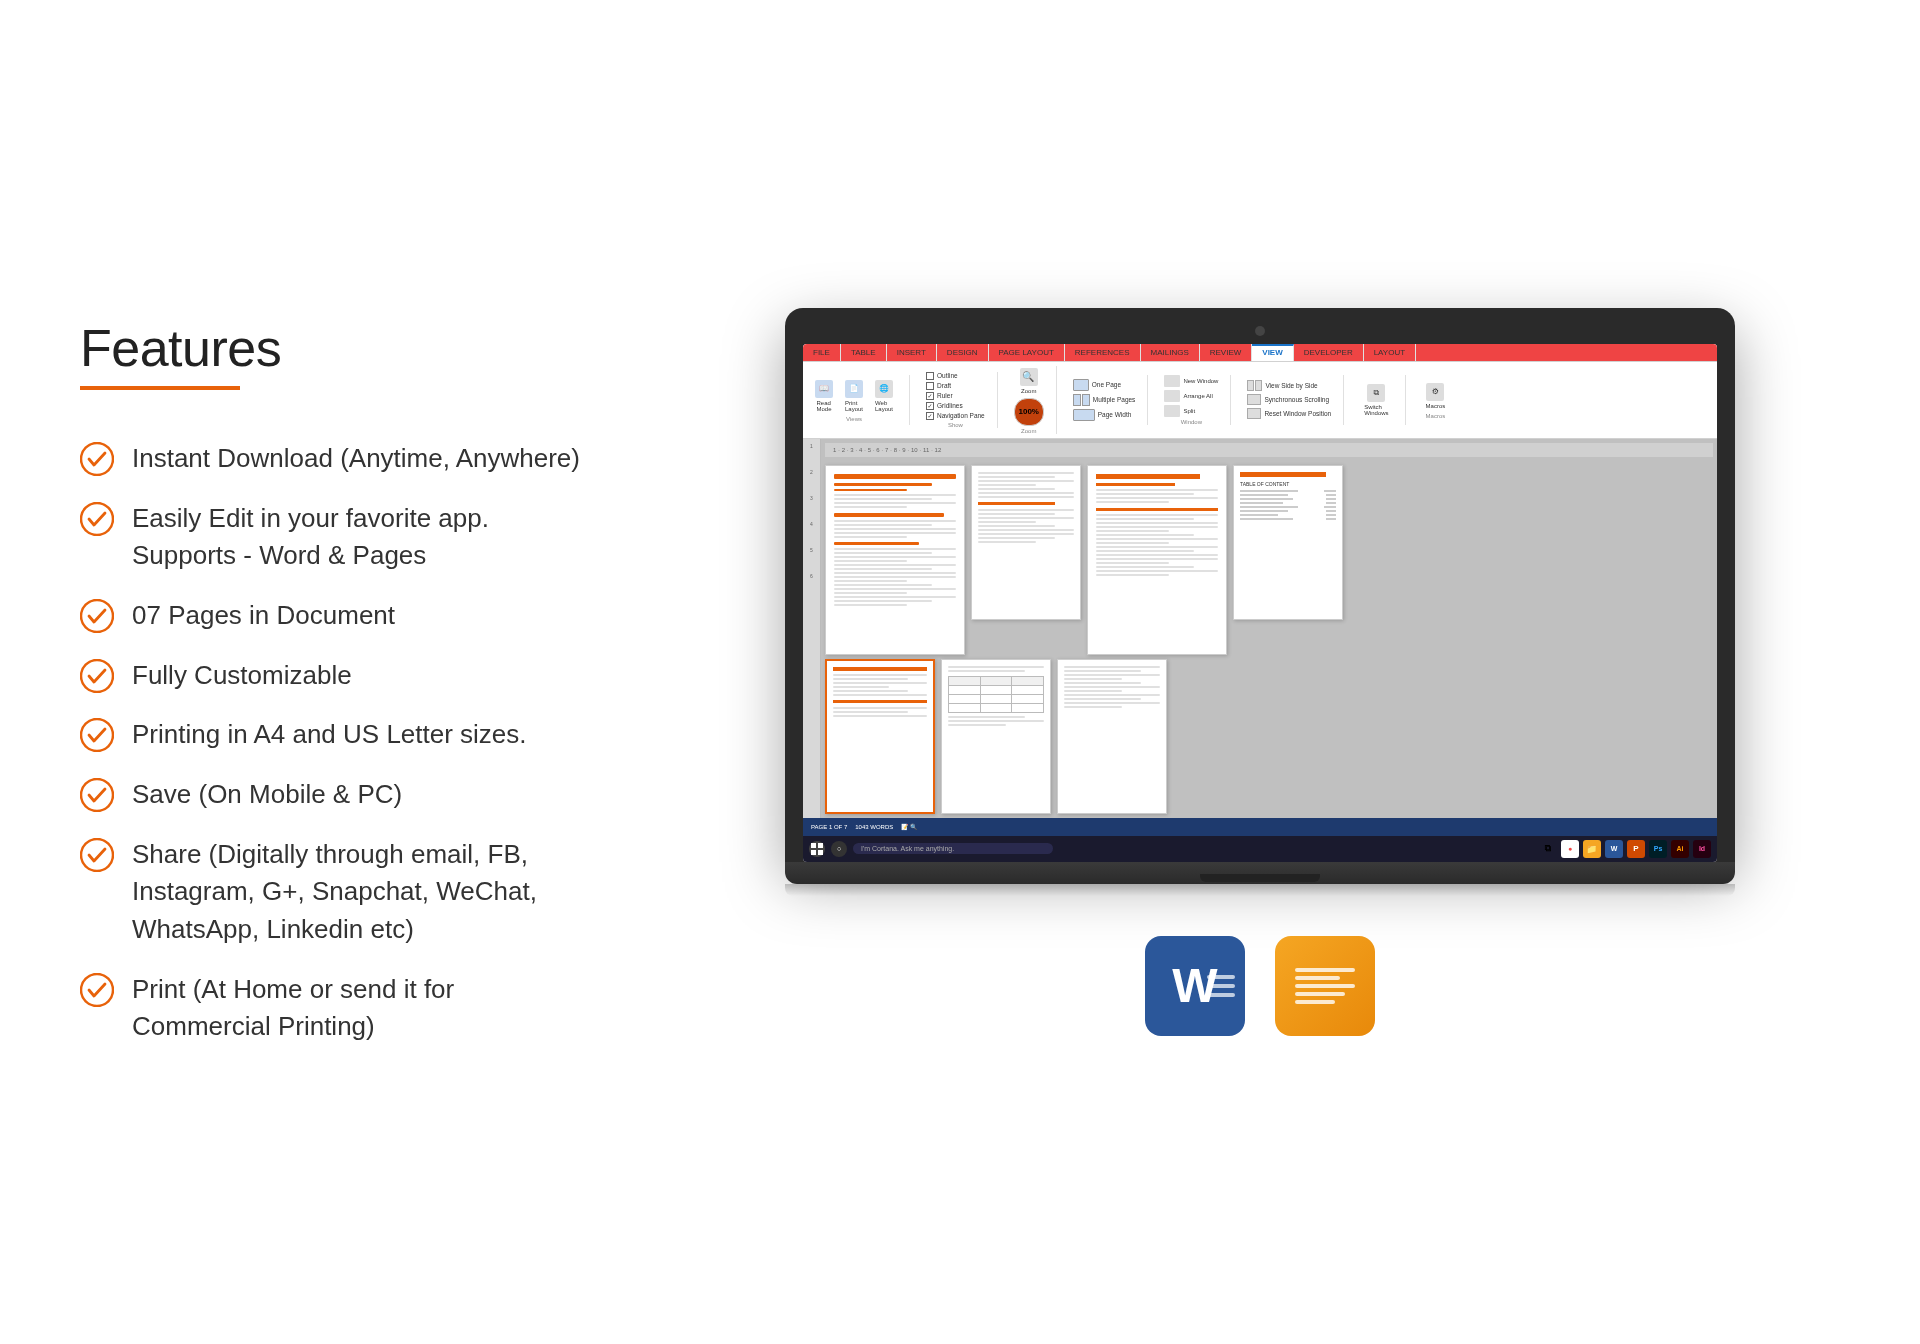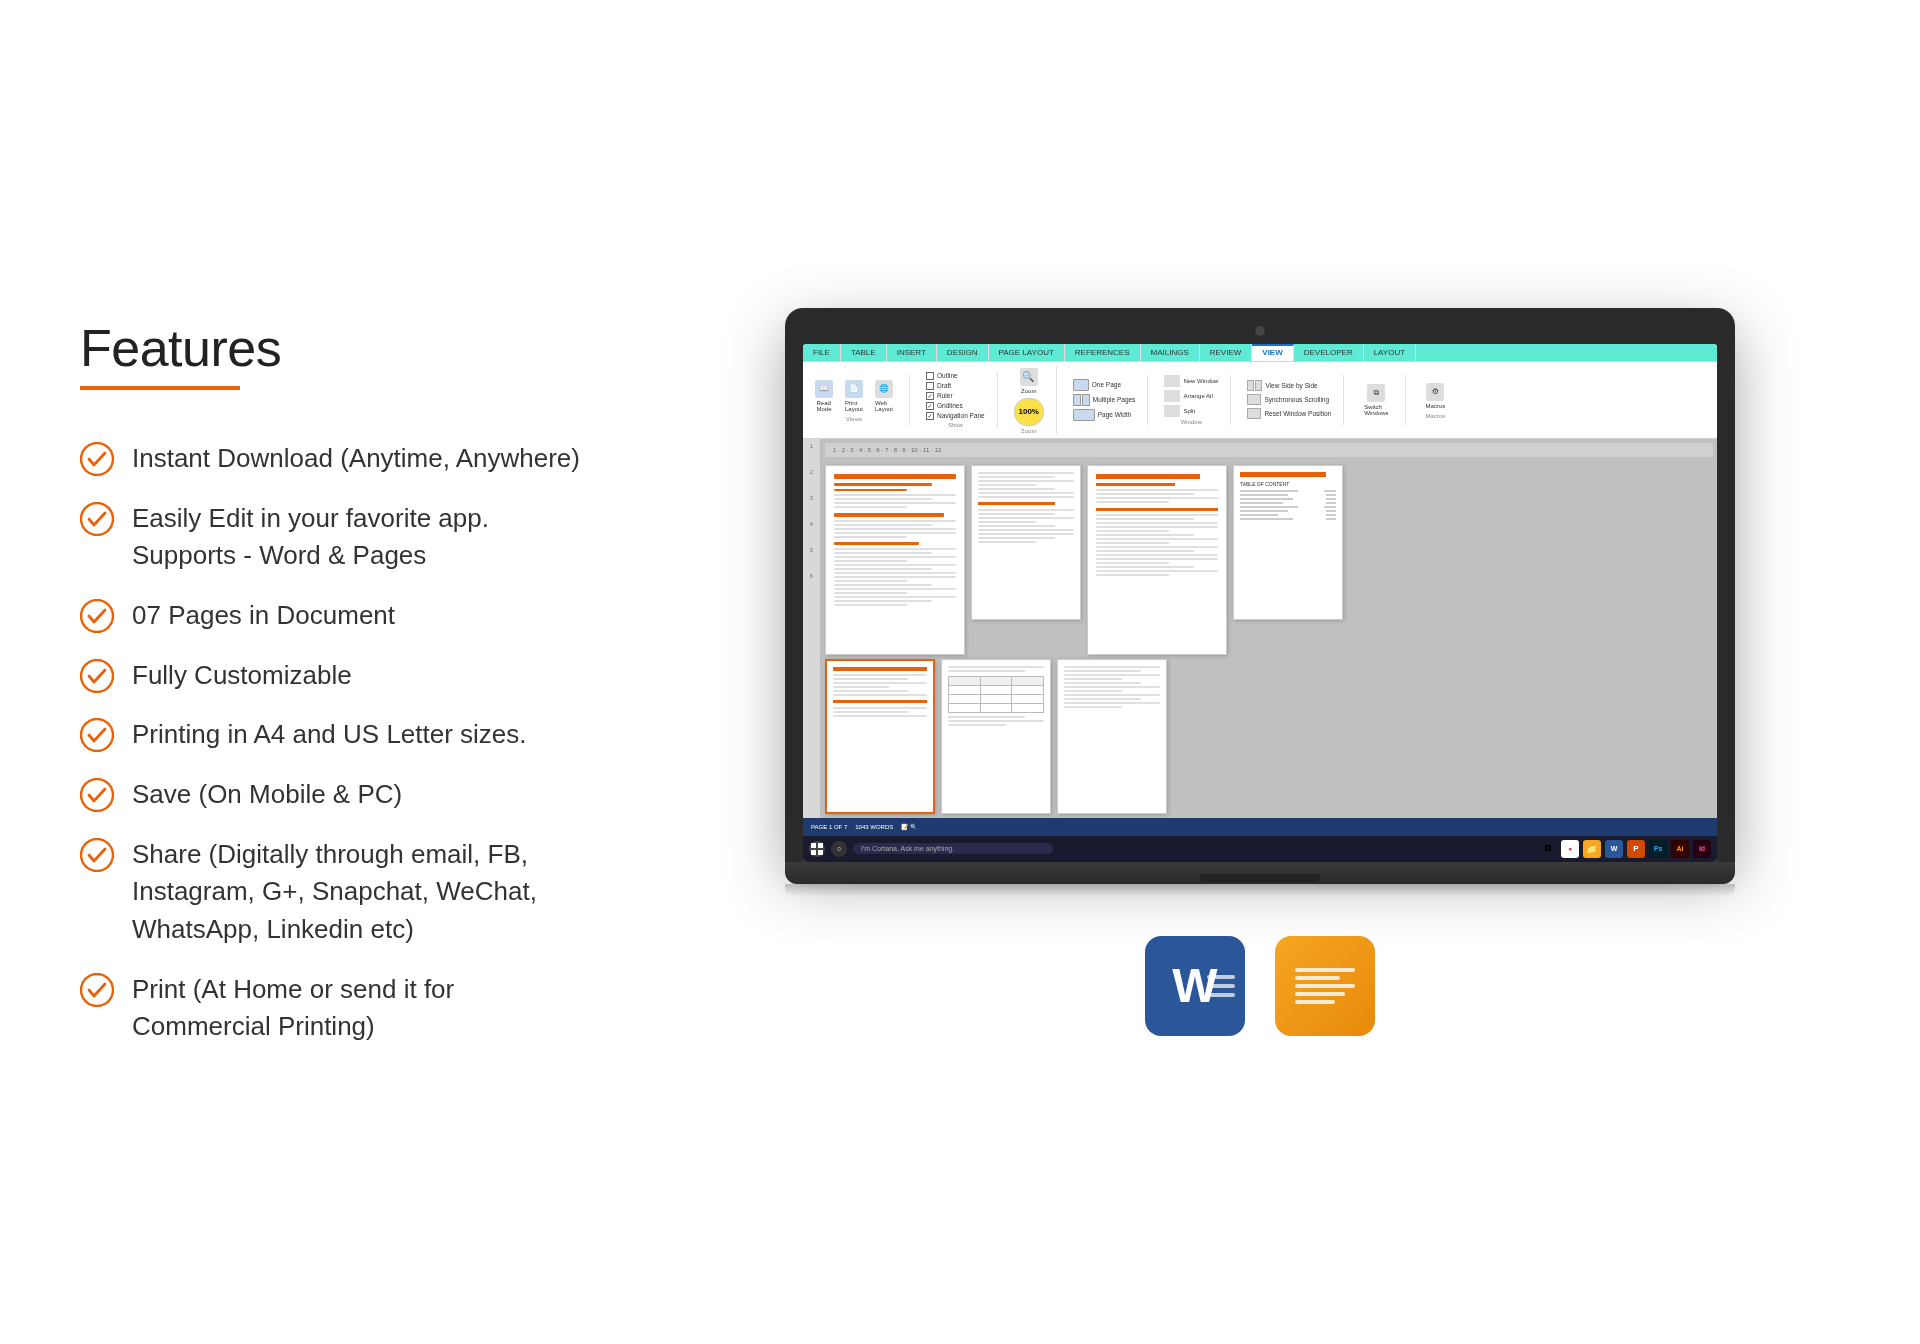"FILE" .ribbon-tabs { background: #5eead4 -> #ef4444 }
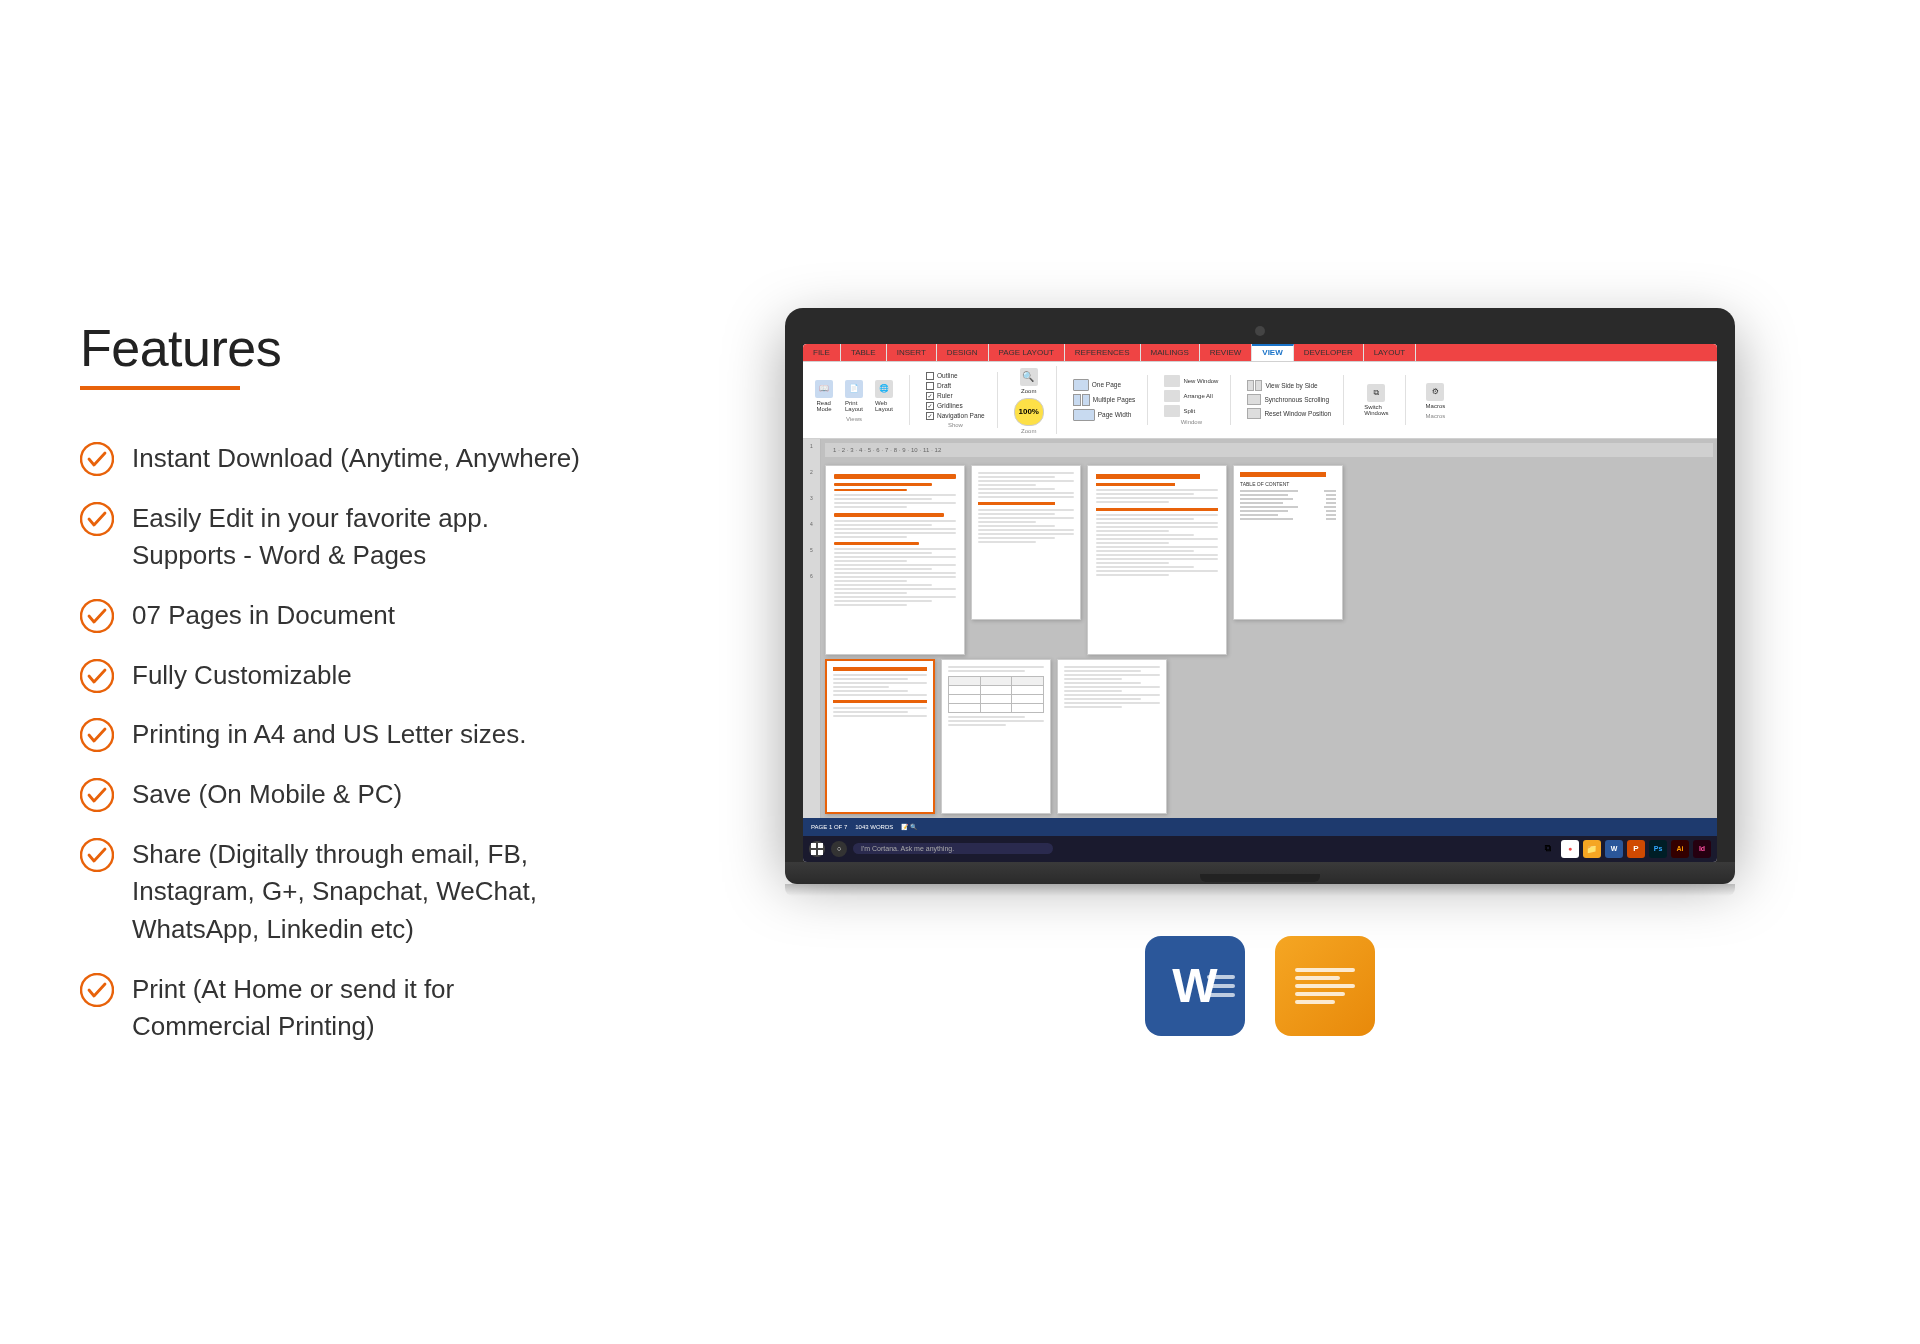"100%" .zoom-btn { background: #fde047 -> #c2410c }
